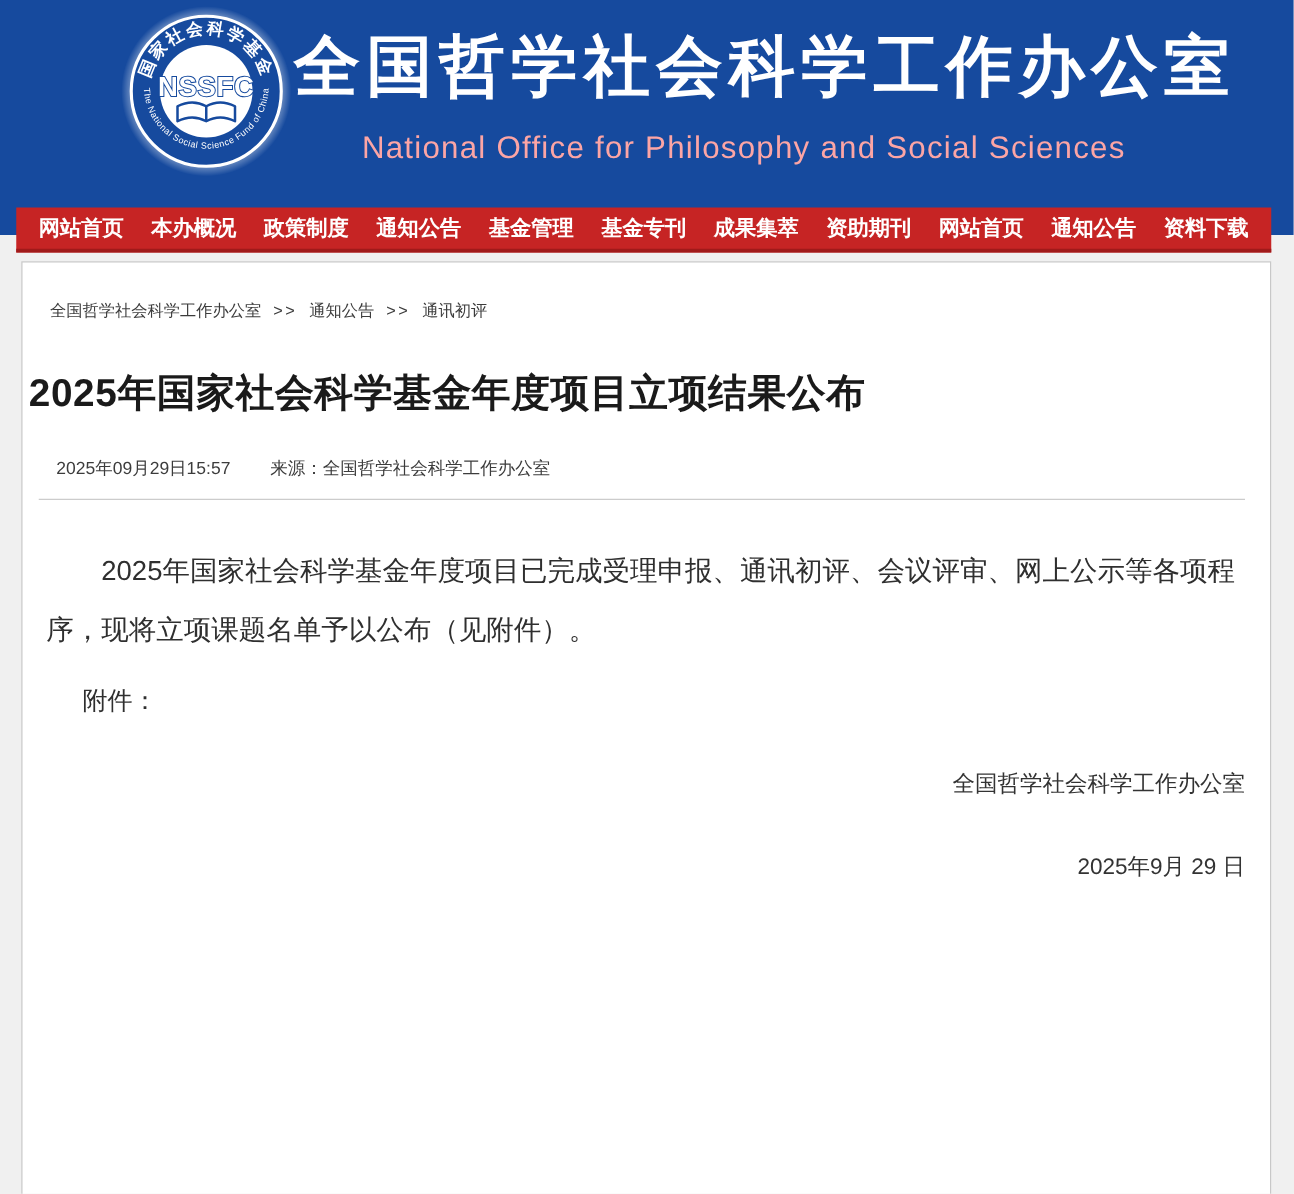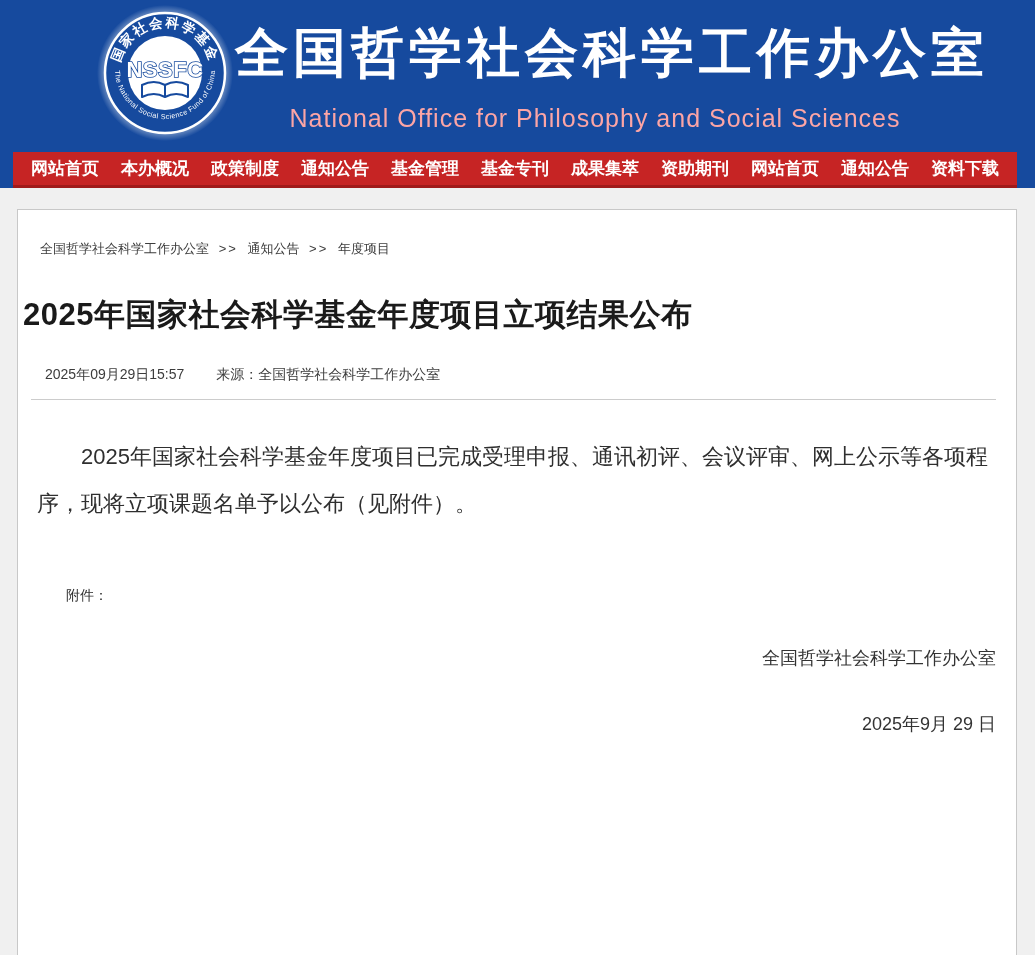"网站首页" .main-nav { top: 152px -> 166px }
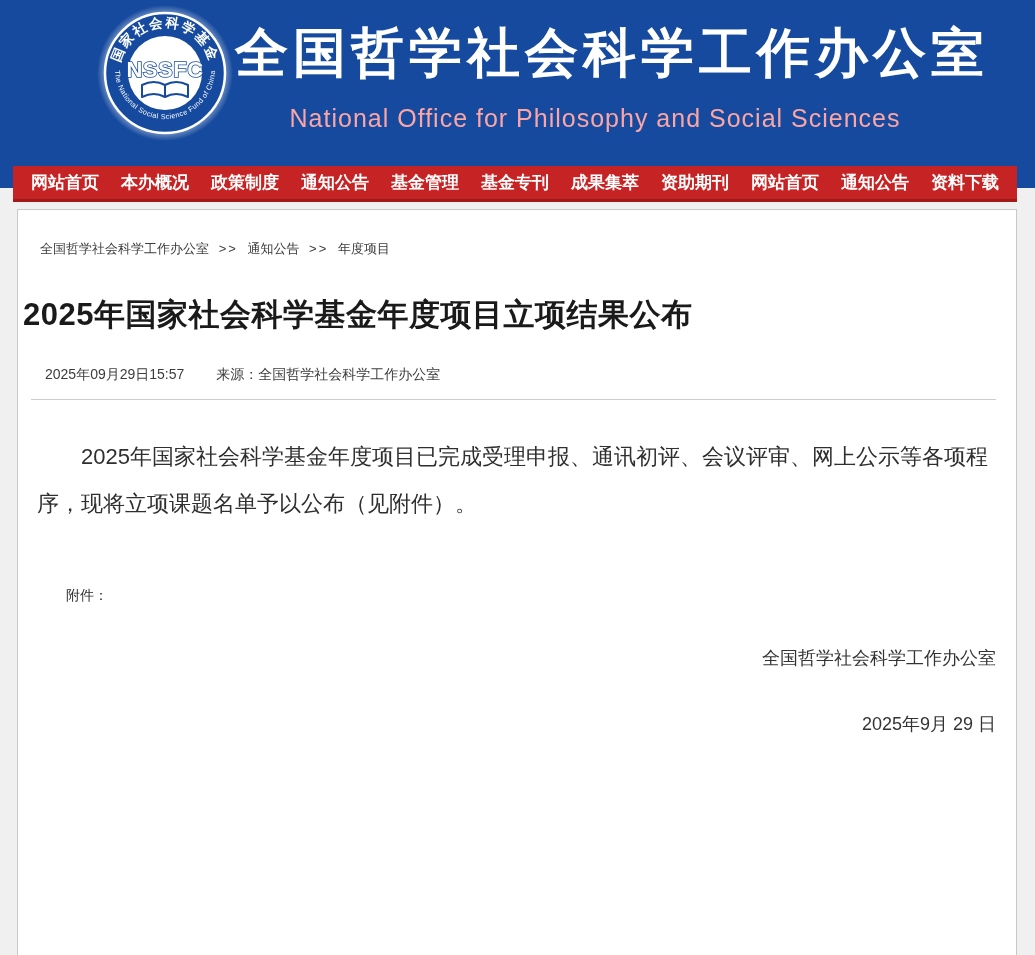"年度项目" span.crumb { text: 年度项目 -> 通讯初评 }
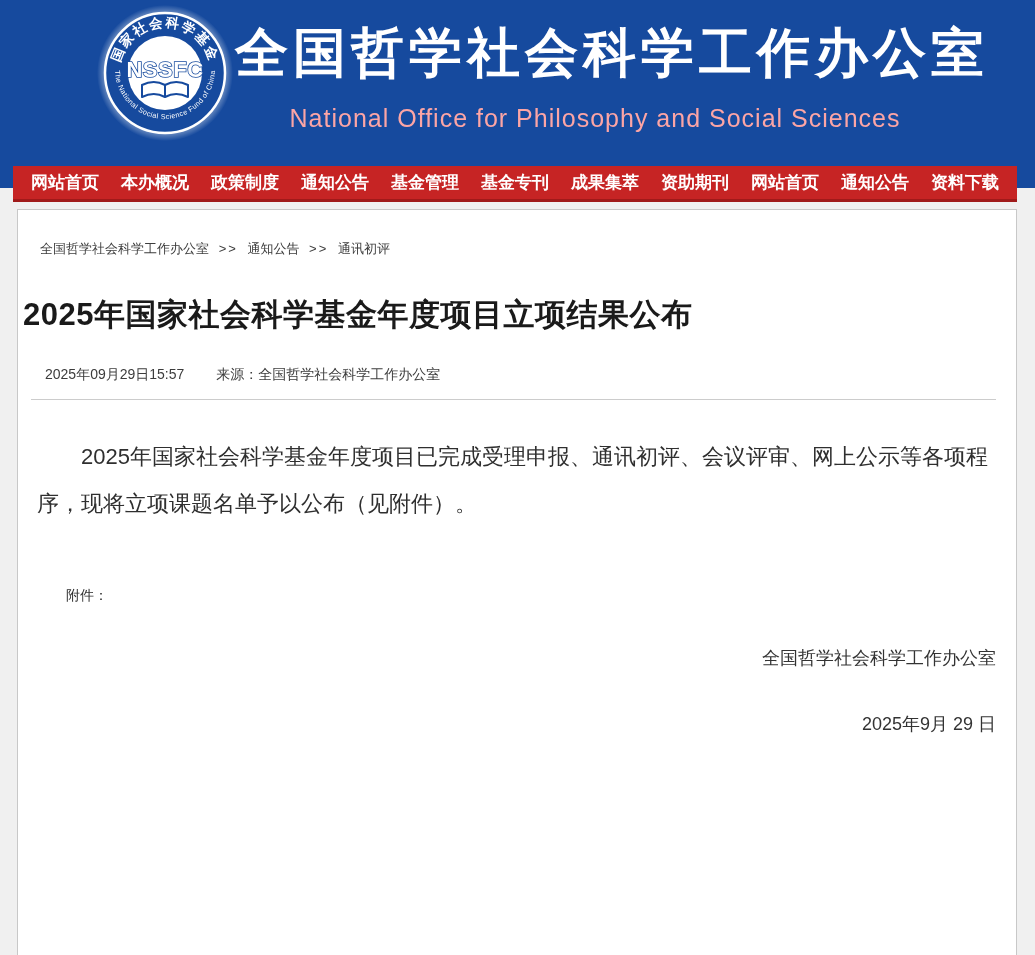"附件：" .attach-label { font-size: 14px -> 20px; margin: 60px 20px 0 48px -> 20px 20px 0 48px }
